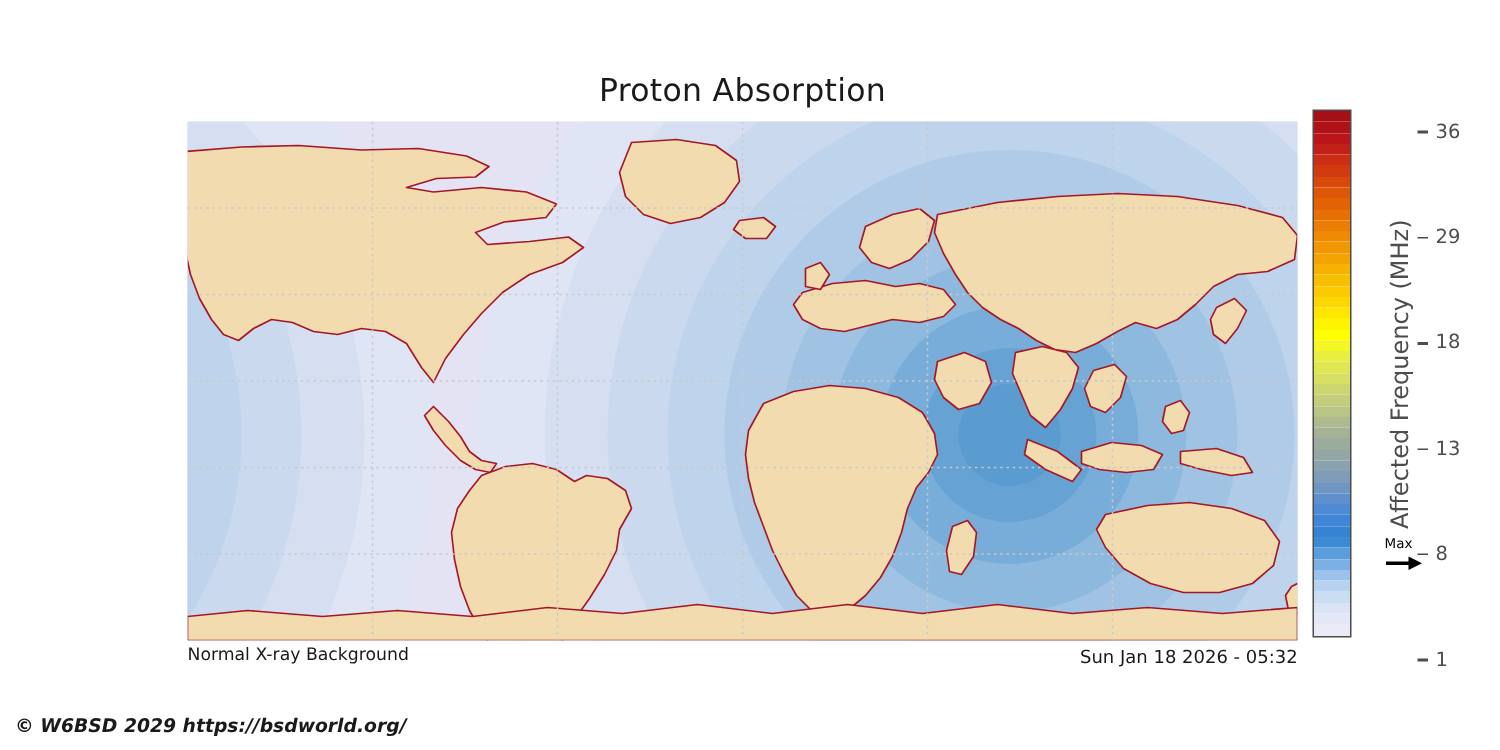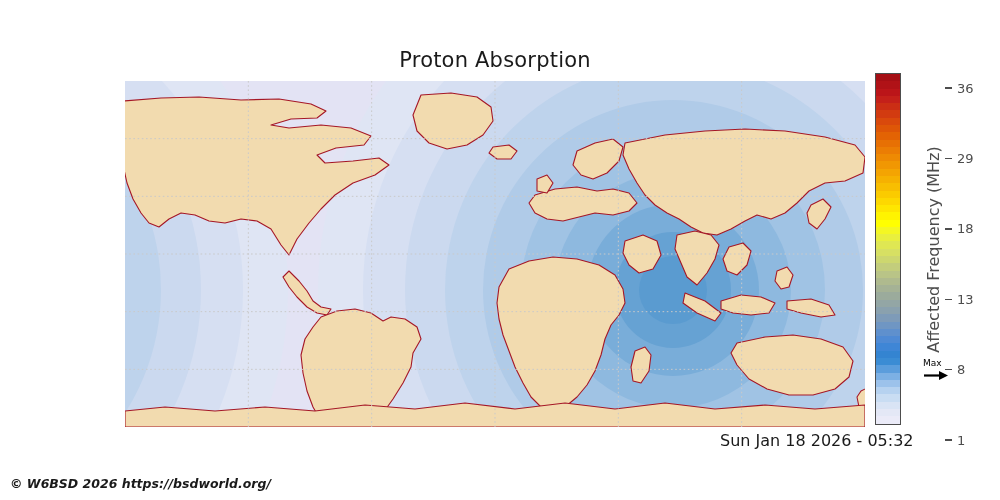"Normal X-ray Background" div { html: none -> <div>Normal X-ray Background</div> }
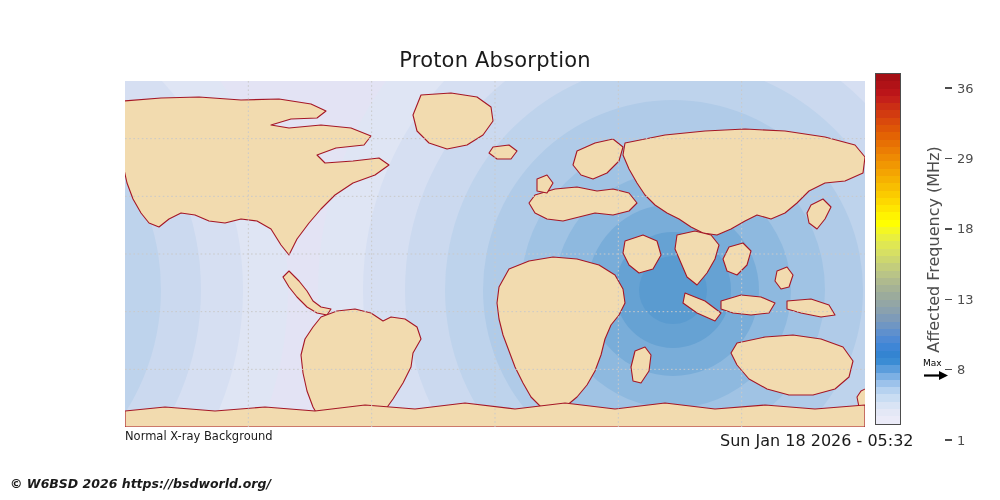"Sun Jan 18 2026 -" #note-date { font-size: 16px -> 12px }
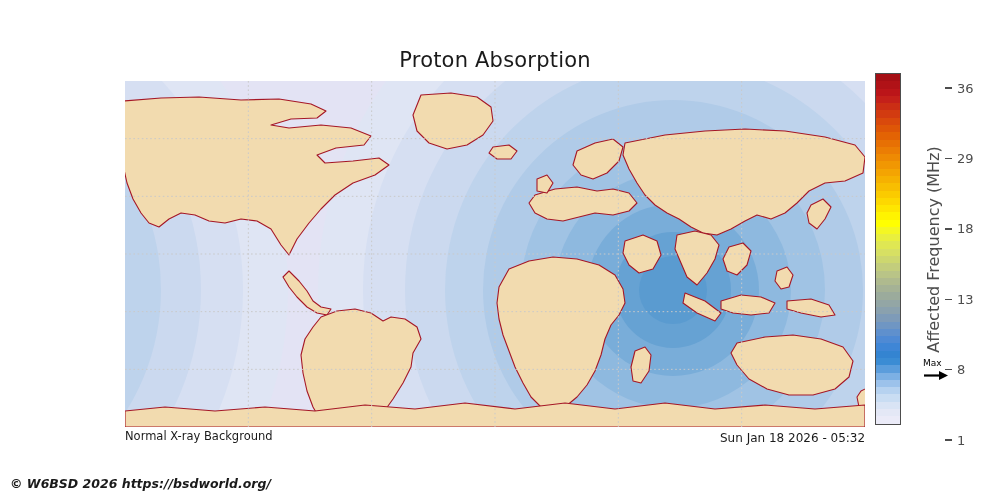"© W6BSD 2026 https://bsdworld.org/" div { text: 2026 -> 2029 }
